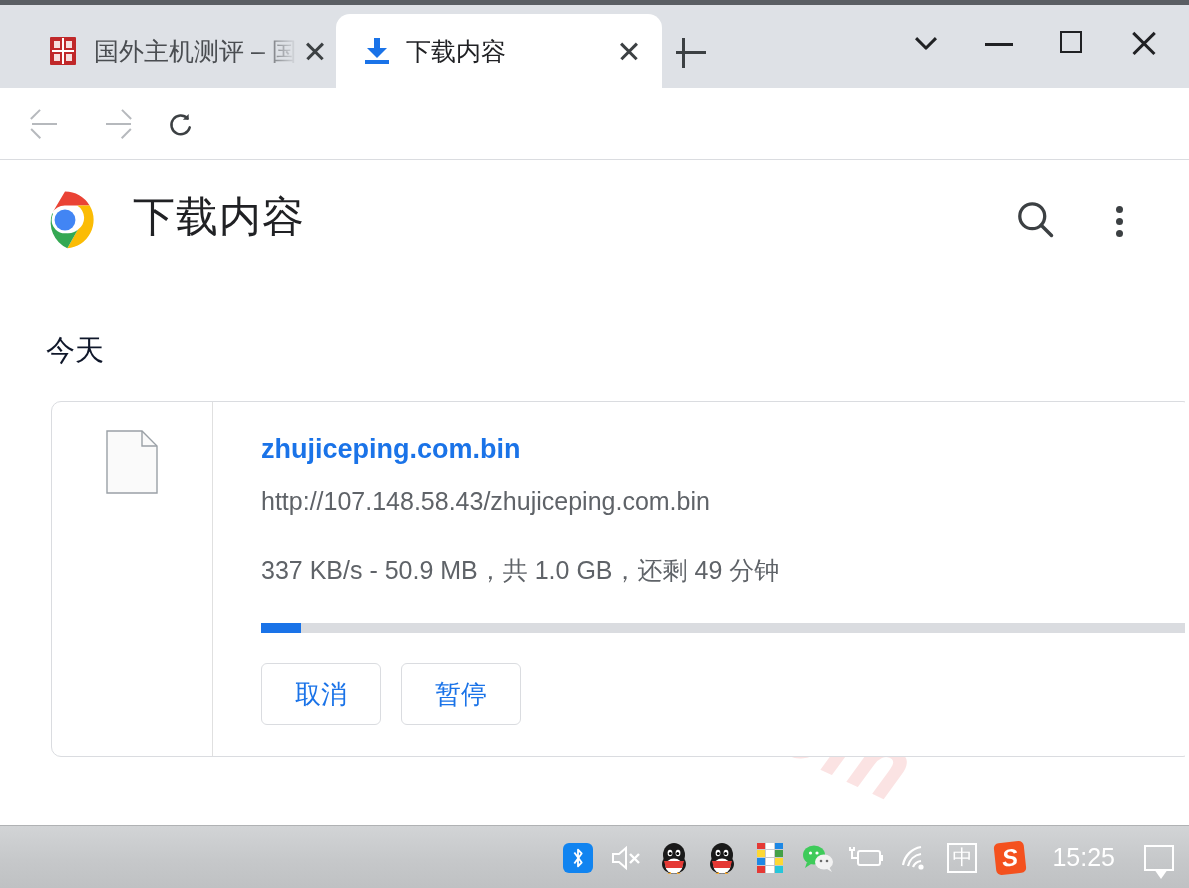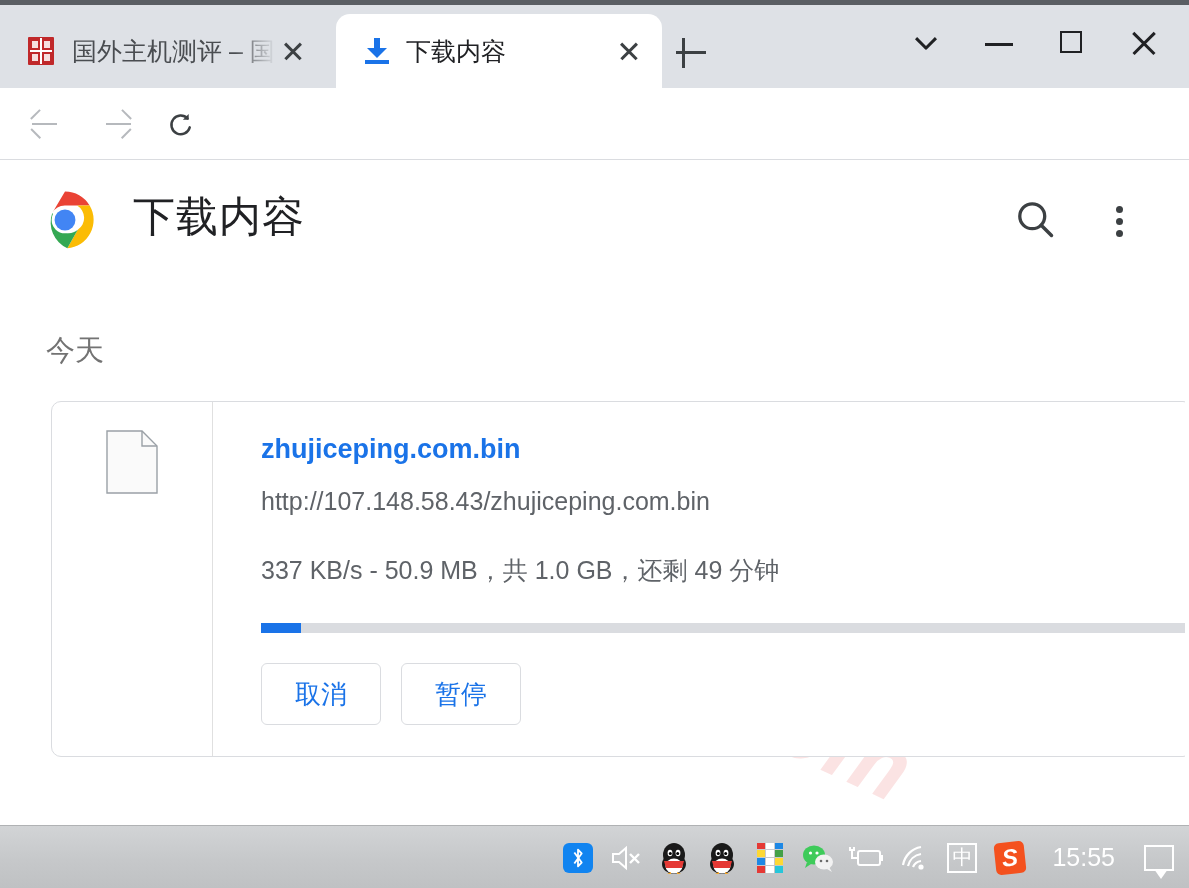"国外主机测评 – 国" .tab.inactive { left: 0 -> 22px }
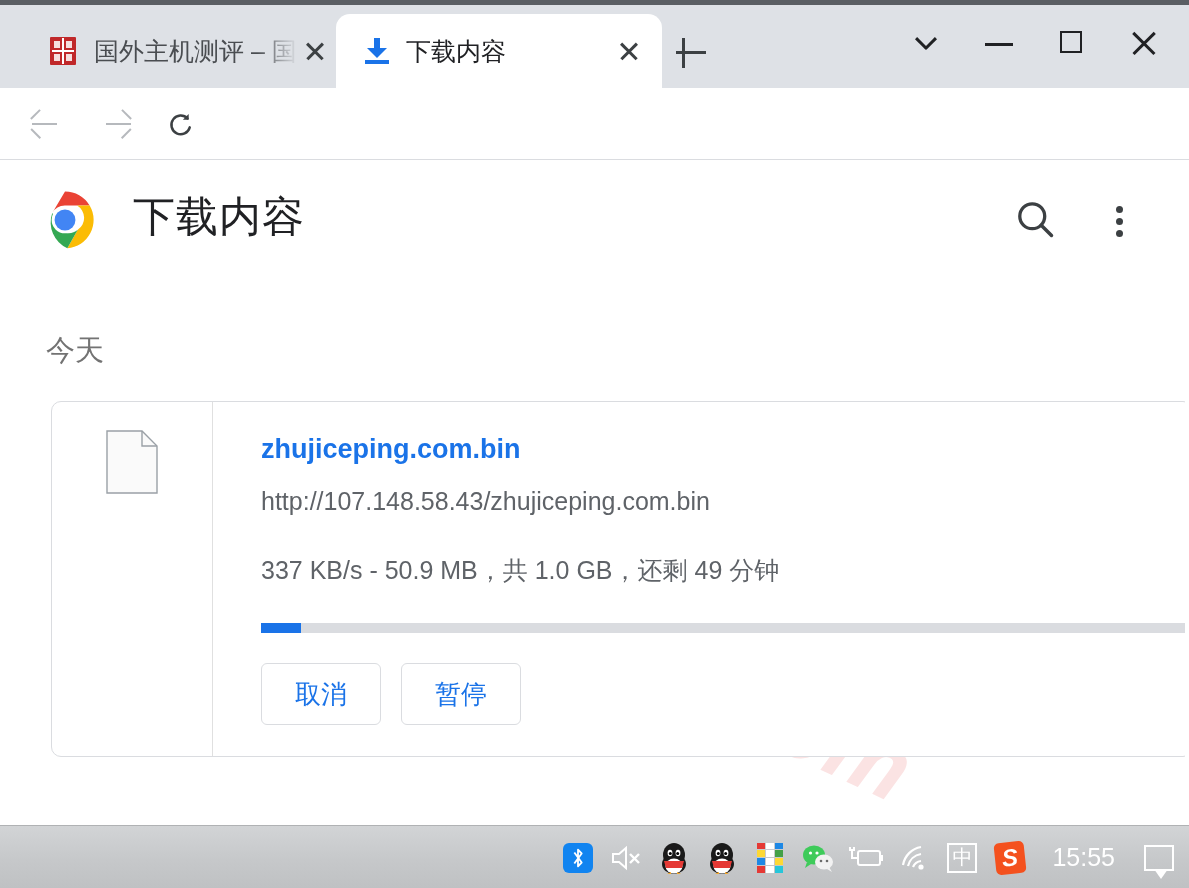"今天" .date-group { color: #737373 -> #0f172a }
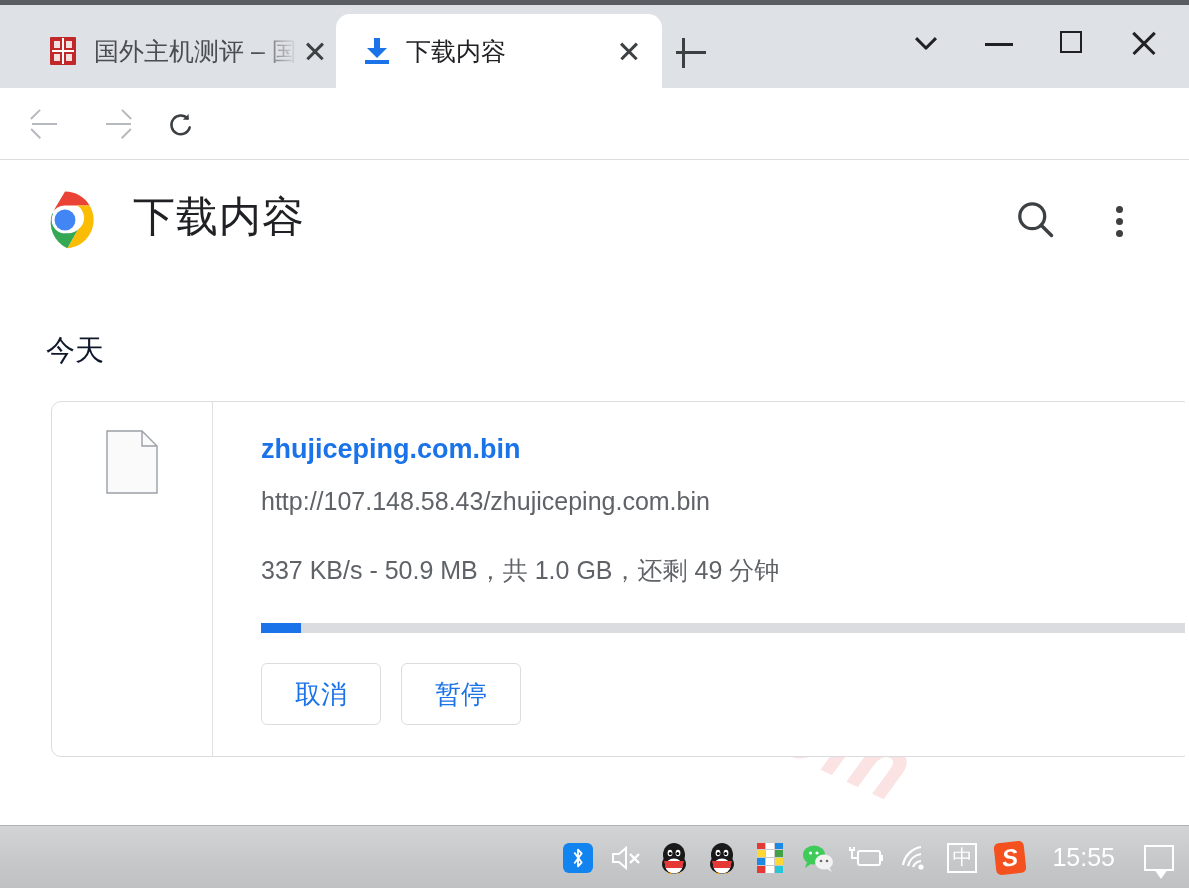"15:55" div.tray-clock { text: 15:55 -> 15:25 }
